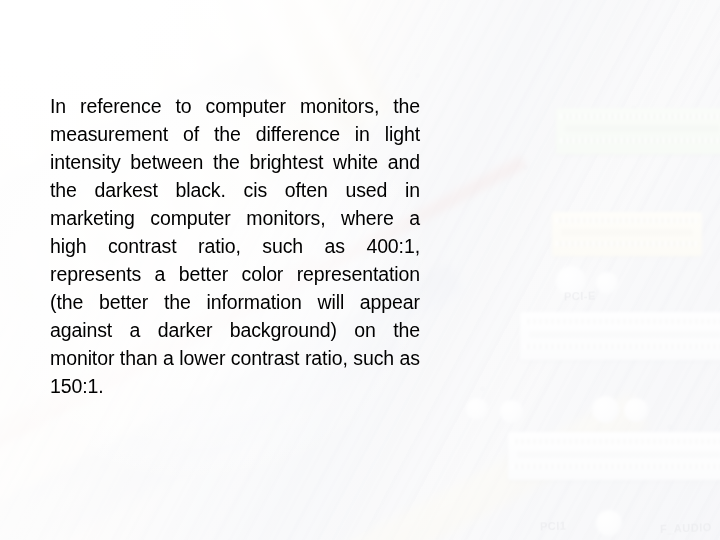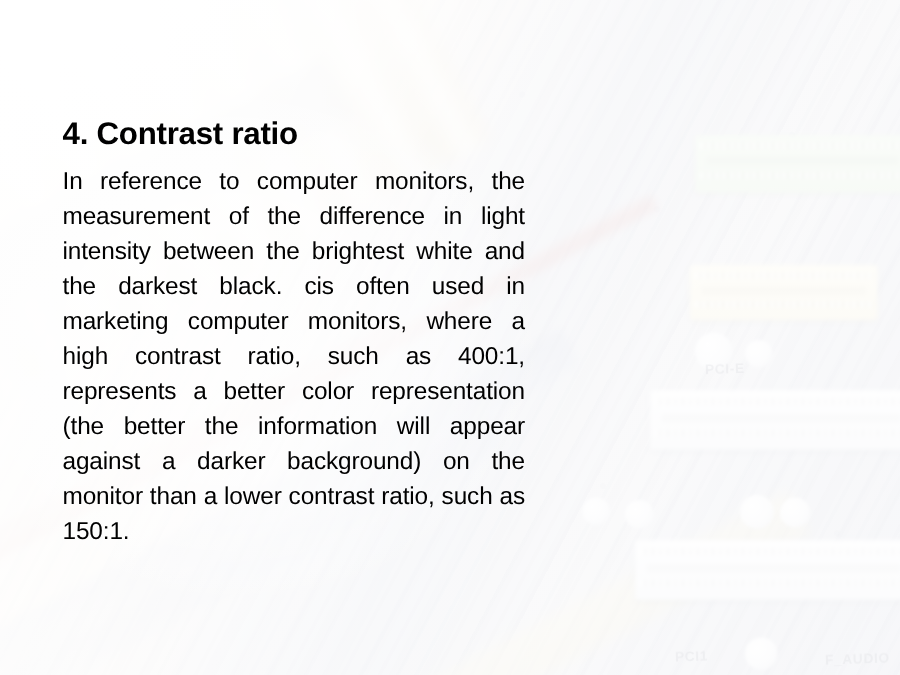"4. Contrast ratio" h1 { html: <h1>4. Contrast ratio</h1> -> none }
